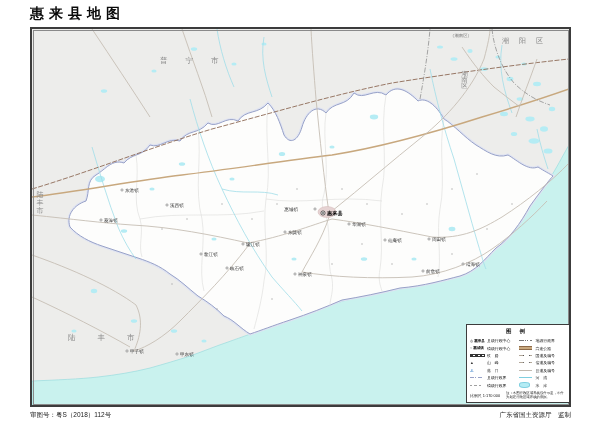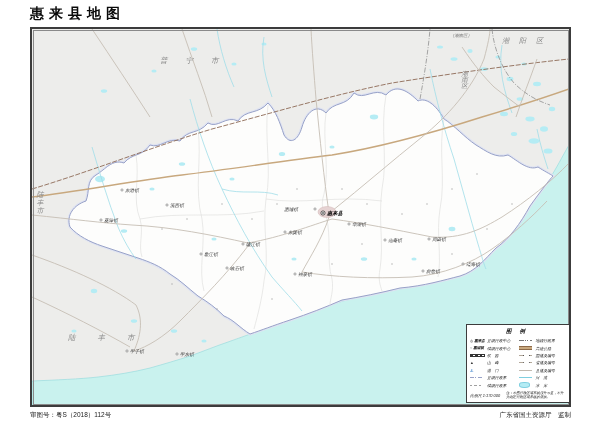"普宁市" .map-frame { font-style: italic -> none }
